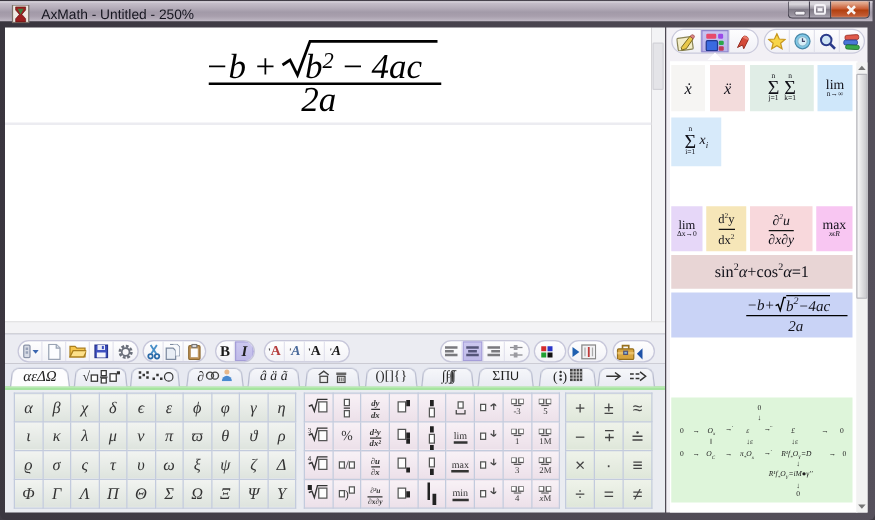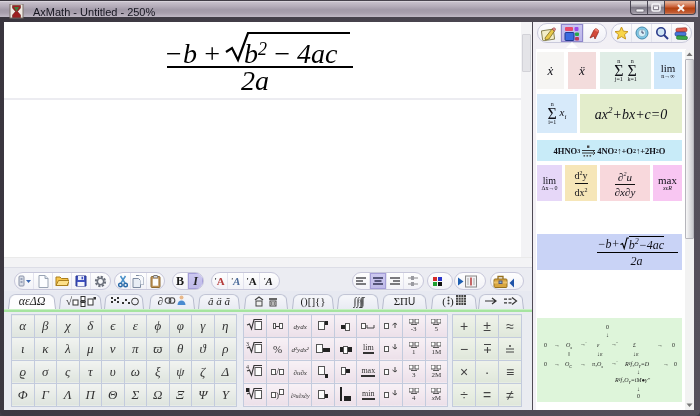"ax2+bx+c=0" div.scard { html: <div> <span>ax<sup>2</sup>+bx+c=0</span> </div> -> none }
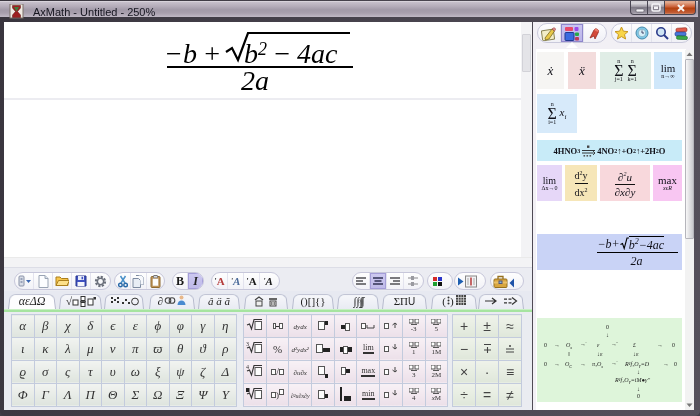"4HNO 4NO ↑+O ↑+2H O" div.scard { html: <div> <span>4HNO<sub>3</sub><svg> <rect></rect> <path></path> <rect></rect> <rect></rect> <rect></rect> </svg>4NO<sub>2</sub>↑+O<sub>2</sub>↑+2H<sub>2</sub>O</span> </div> -> none }
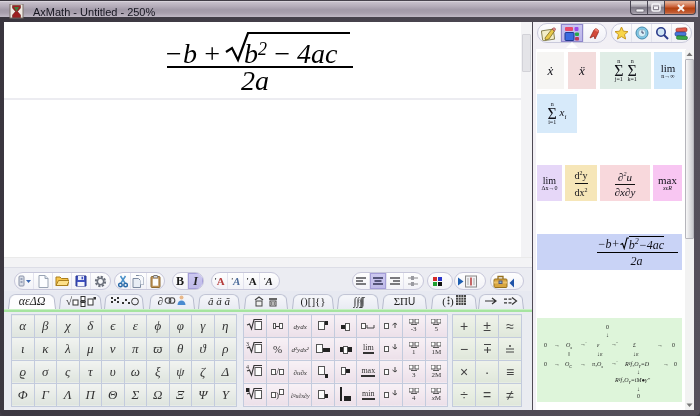"sin2α+cos2α=1" div.scard { html: none -> <div> <span>sin<sup>2</sup><i>α</i>+cos<sup>2</sup><i>α</i>=1</span> </div> }
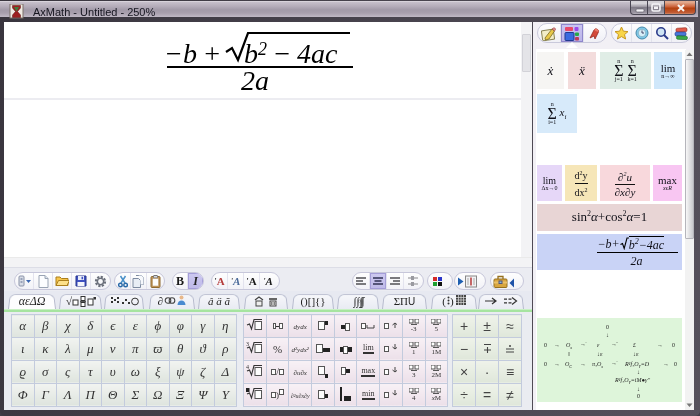"dy" .vfr { flex-direction: row -> column; font-weight: none -> bold }
